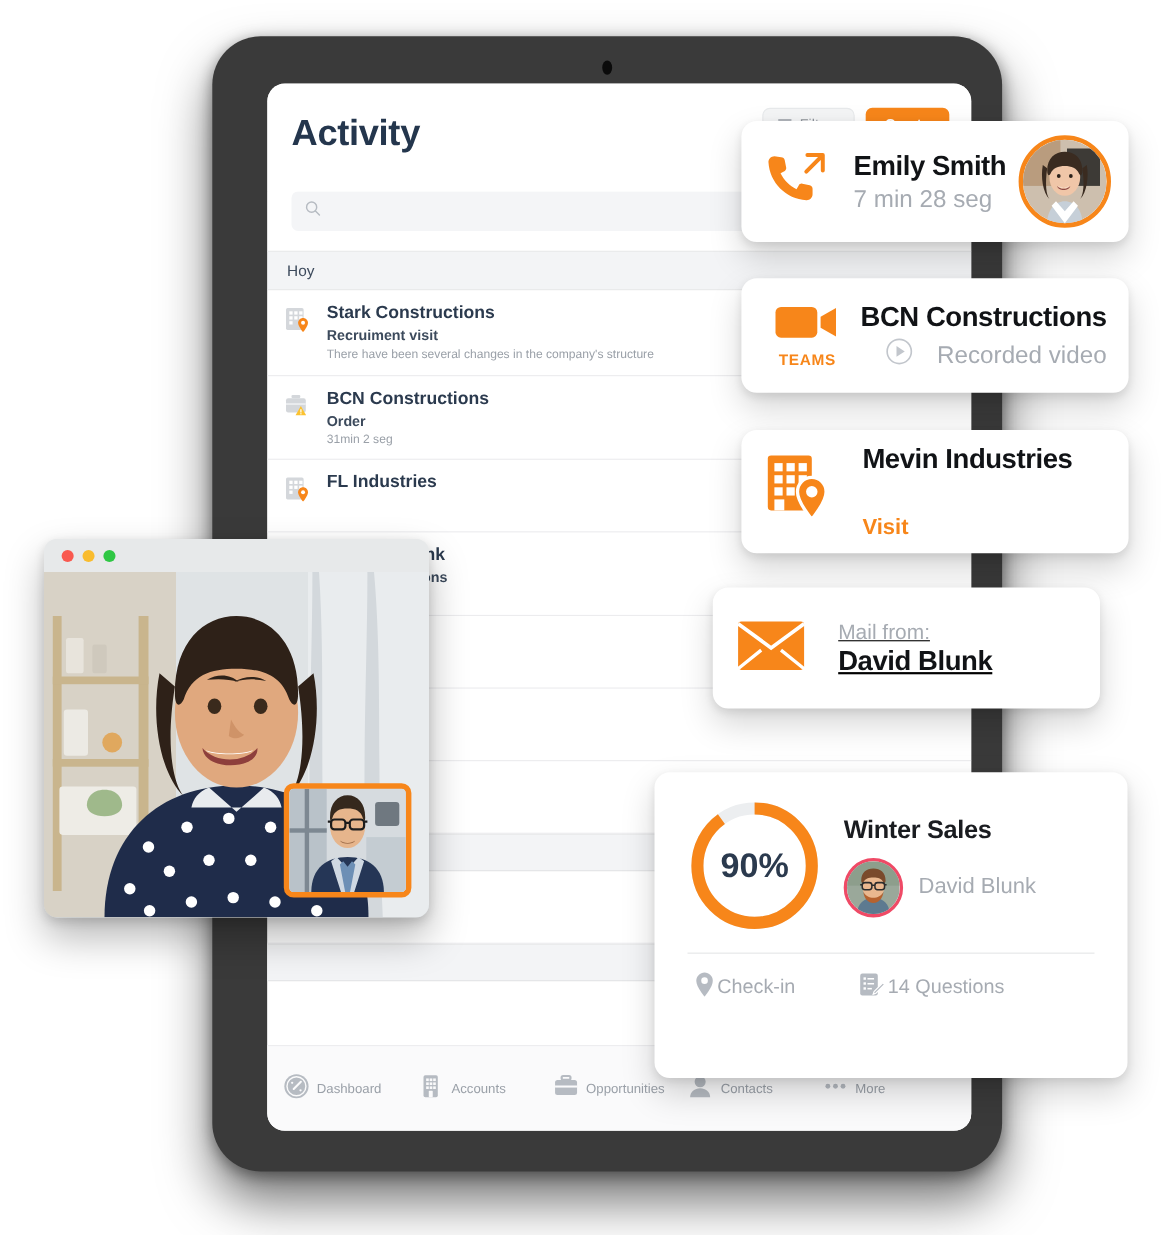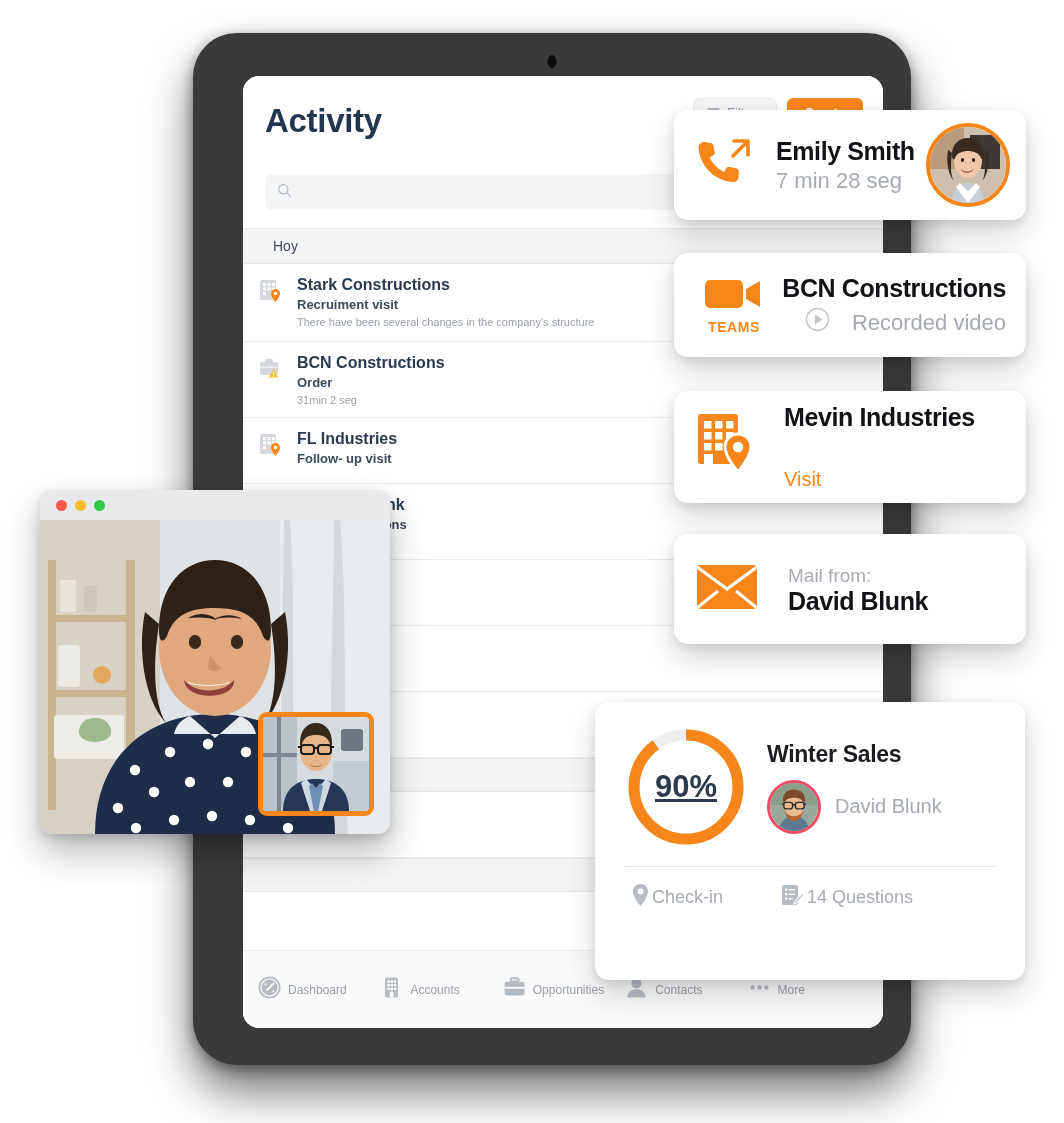"Hoy" .day-header { padding: 9px 30px -> 9px 18px }
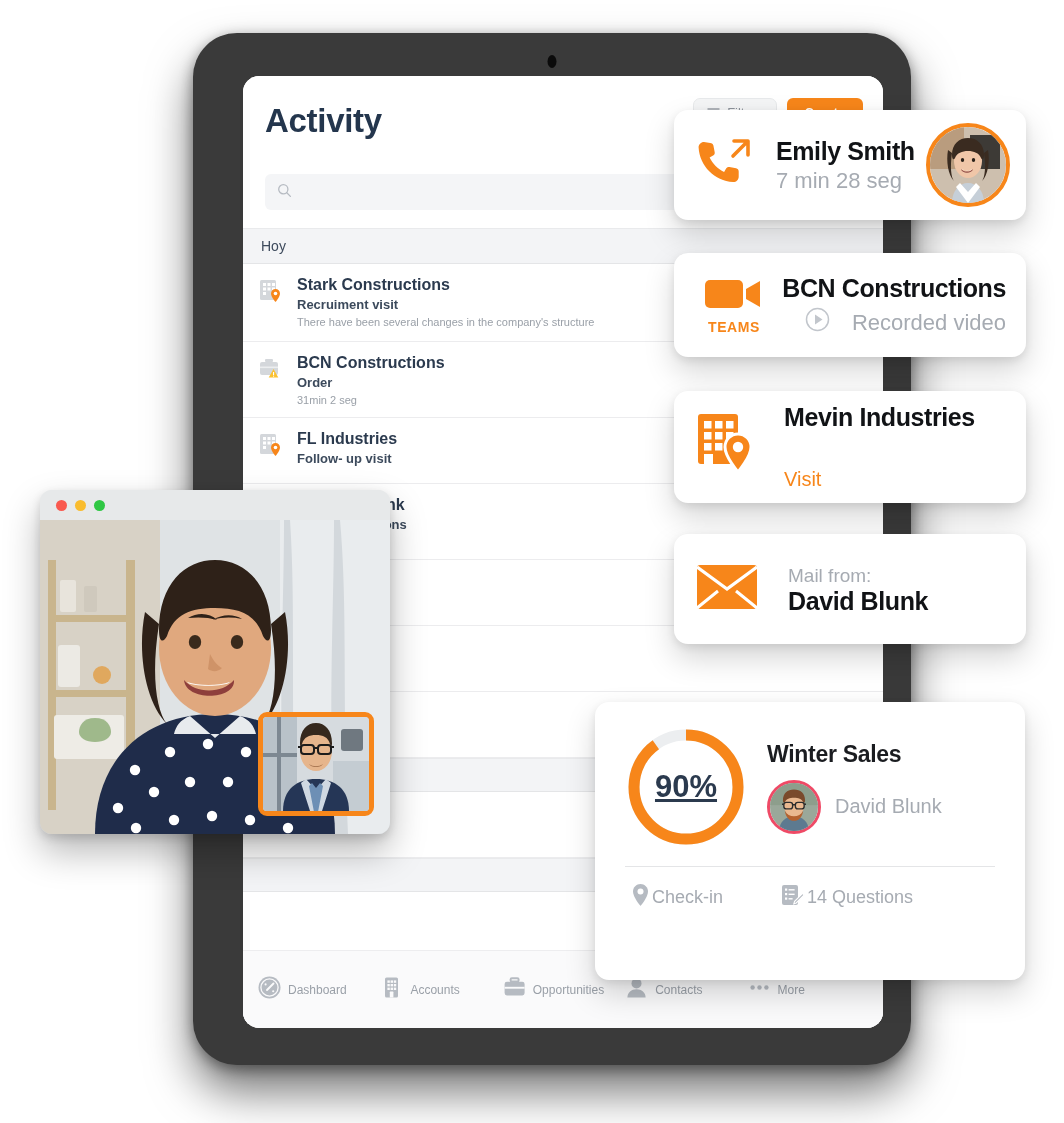"Follow- up visit" div.row-sub { html: <div>Follow- up visit</div> -> none }
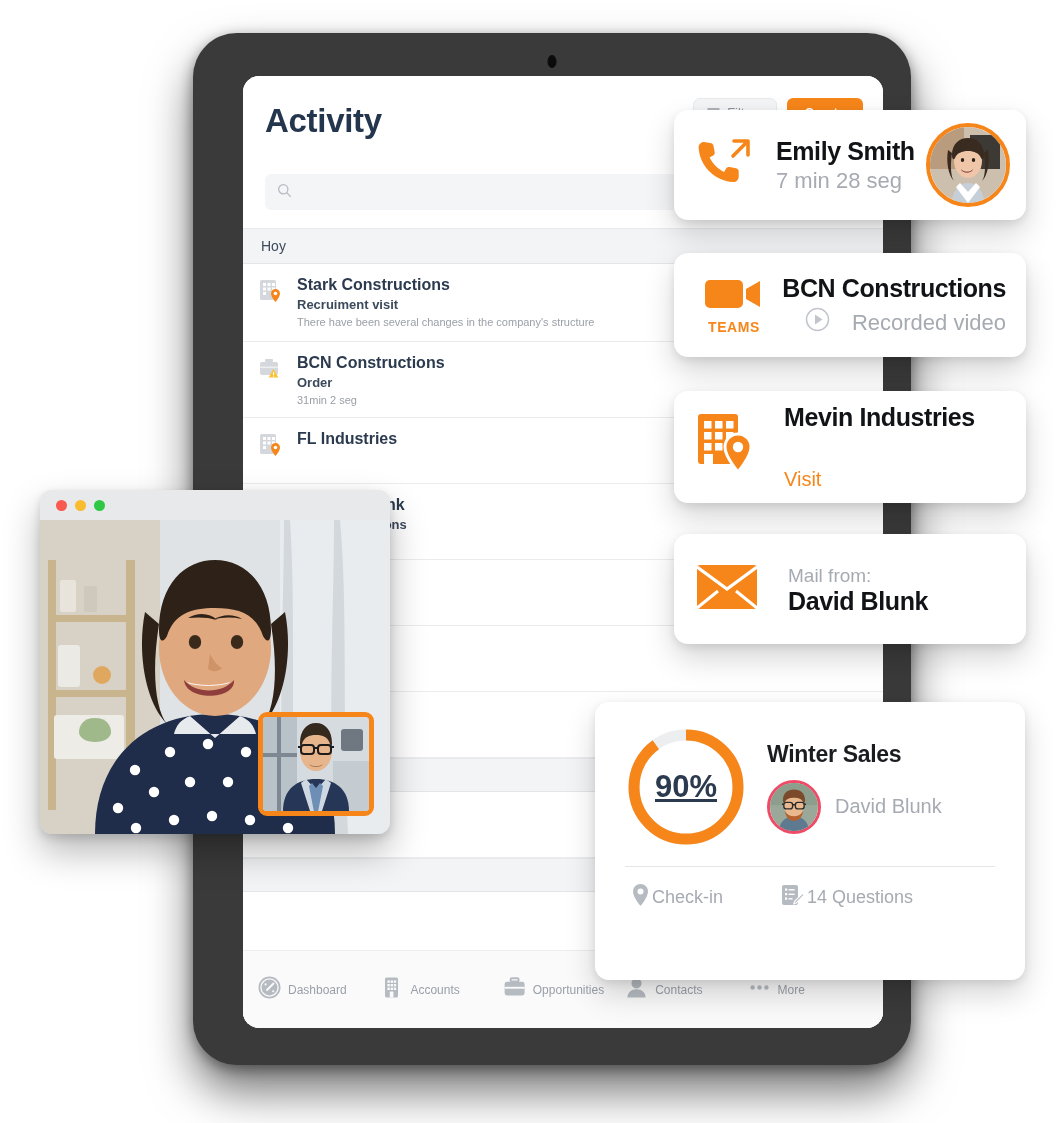"Visit" .card-sub.orange { font-weight: normal -> bold }
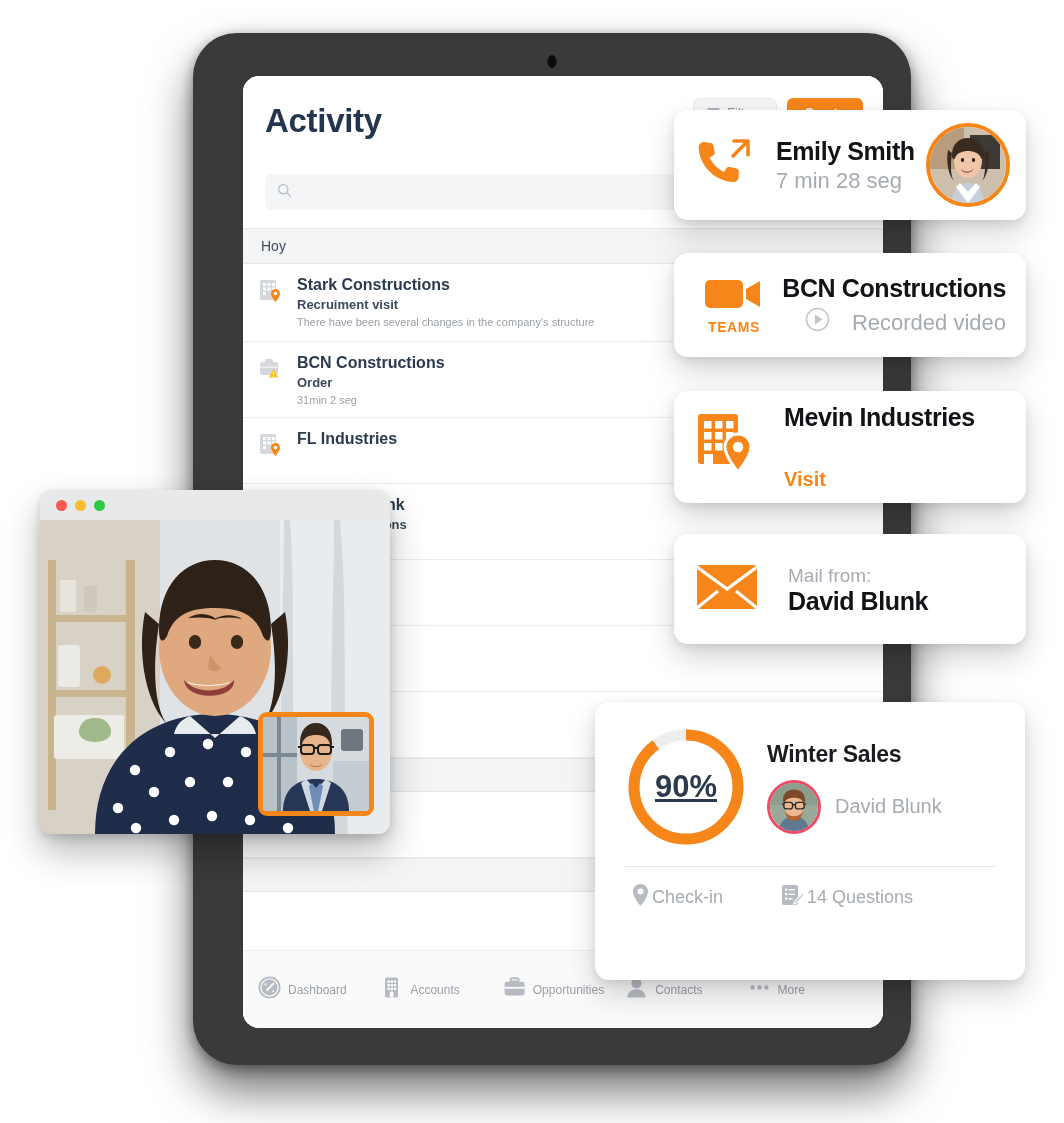"Mail from:" #card-mail { left: 674px -> 648px; text-decoration: none -> underline }
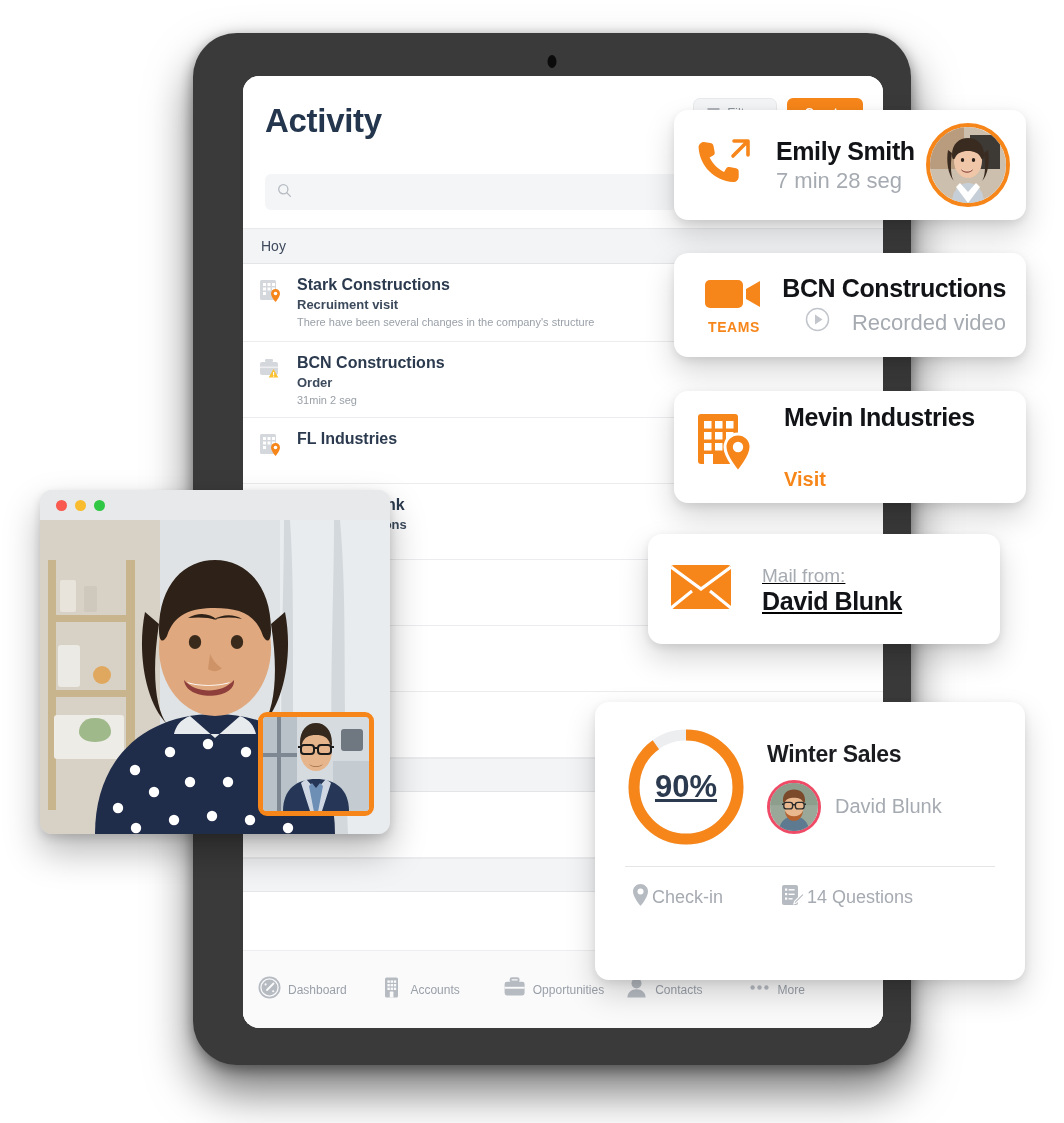"90%" .donut-pct { text-decoration: underline -> none }
